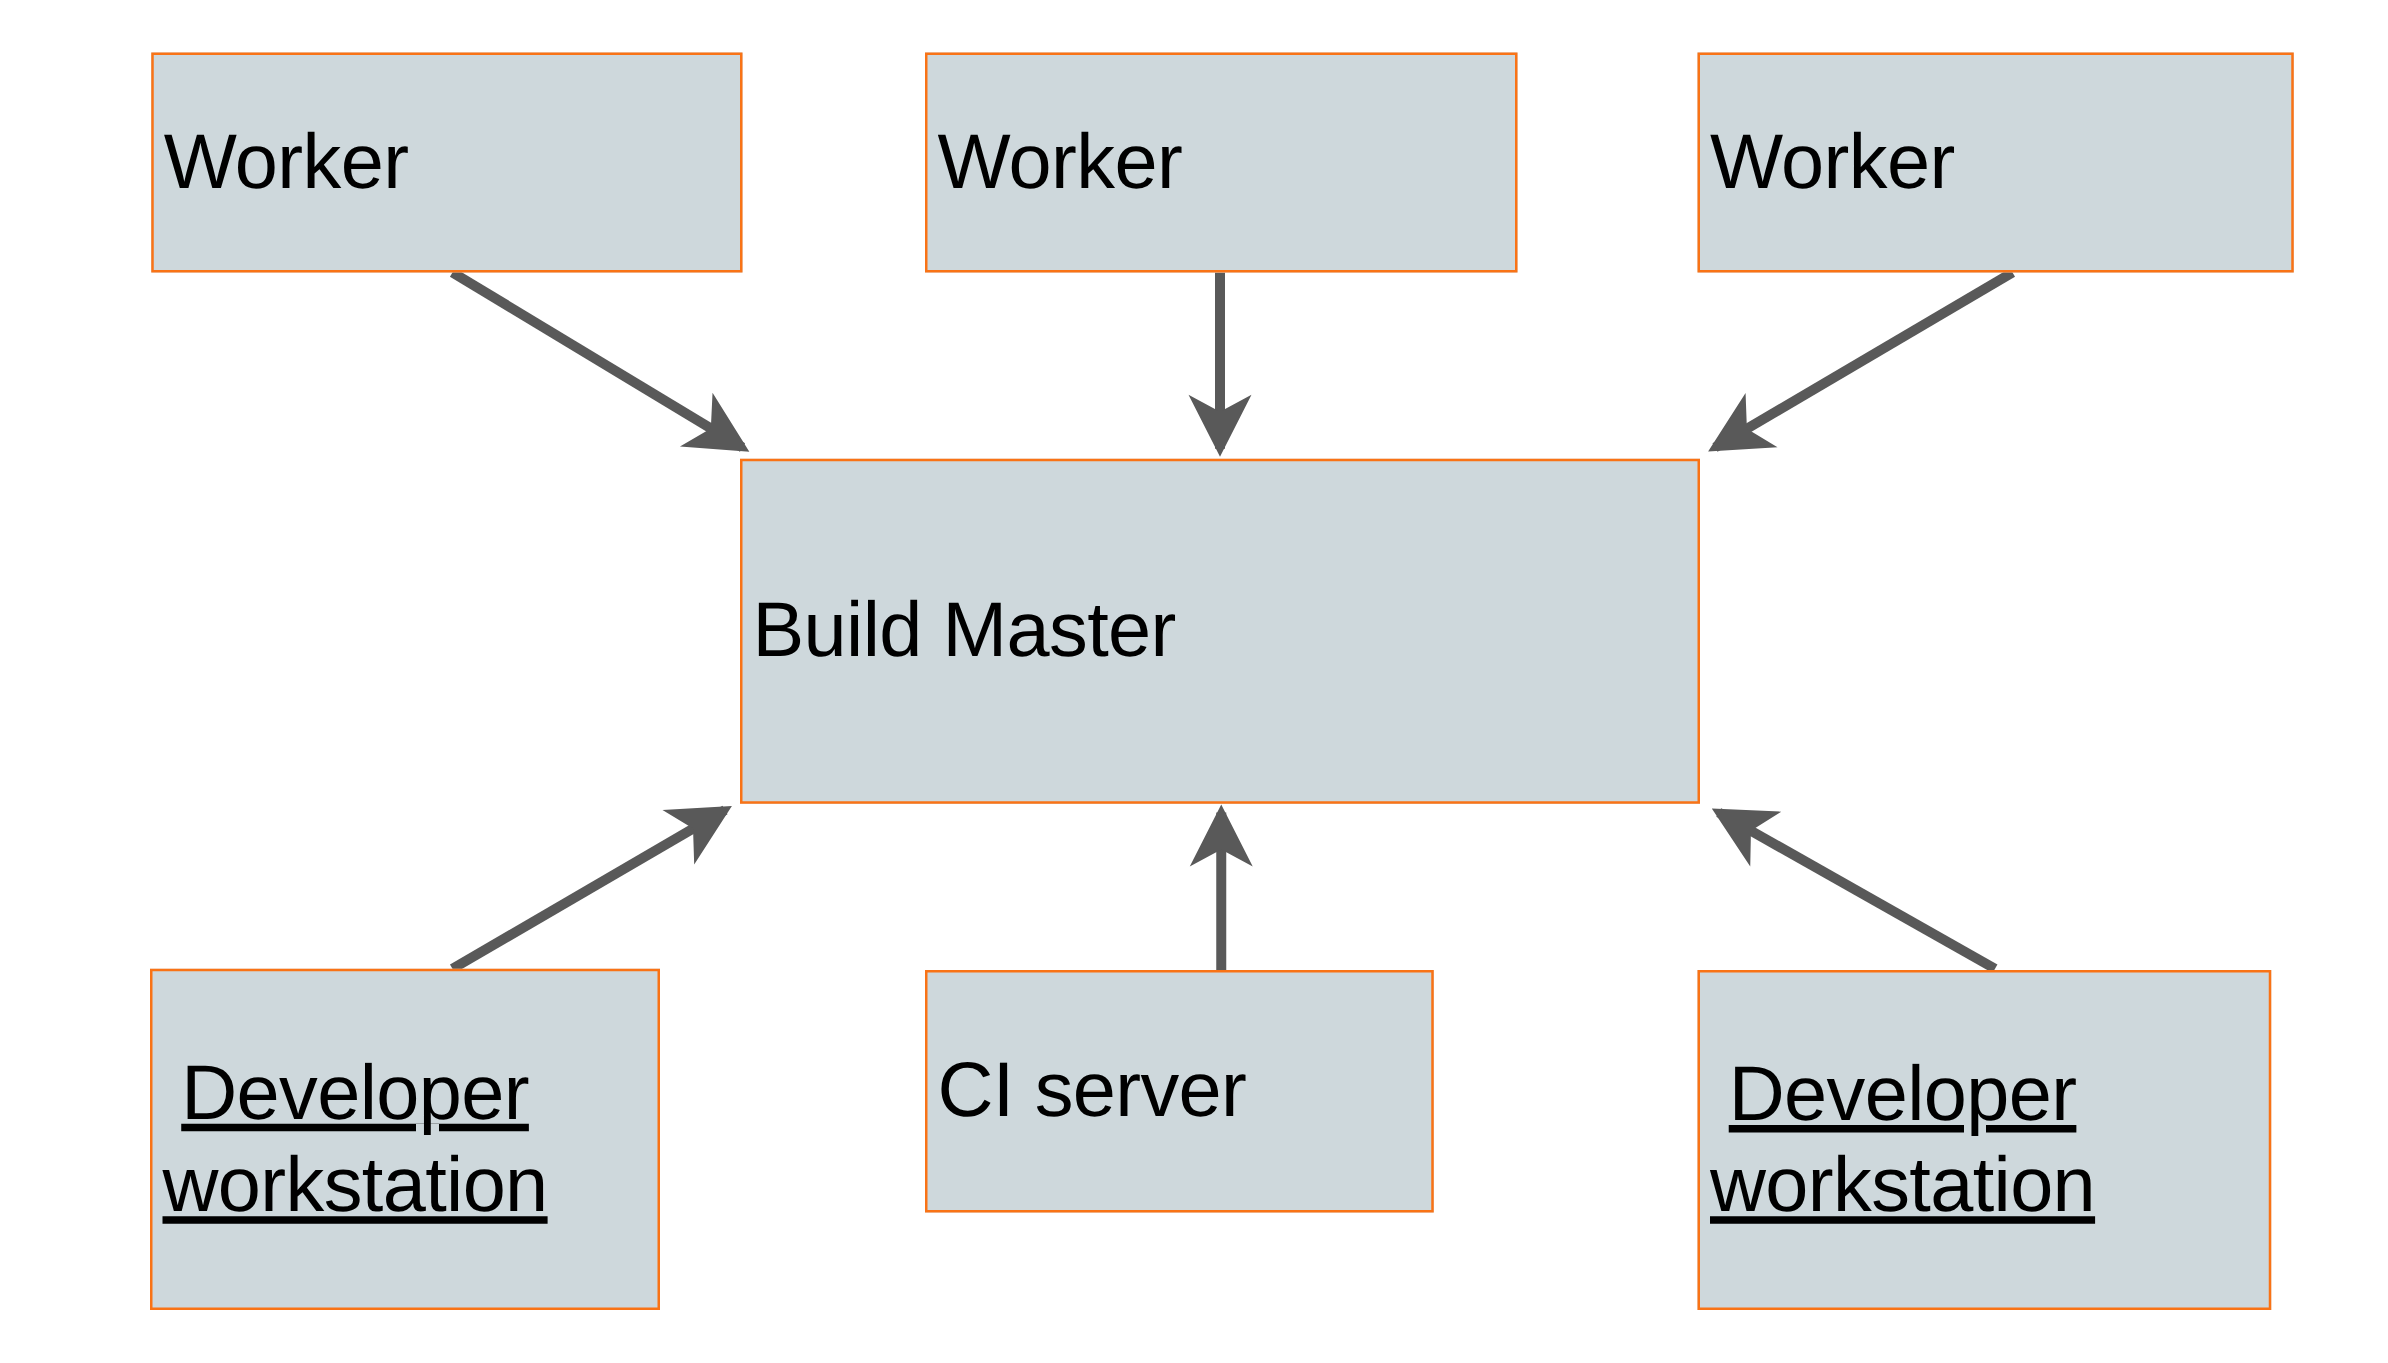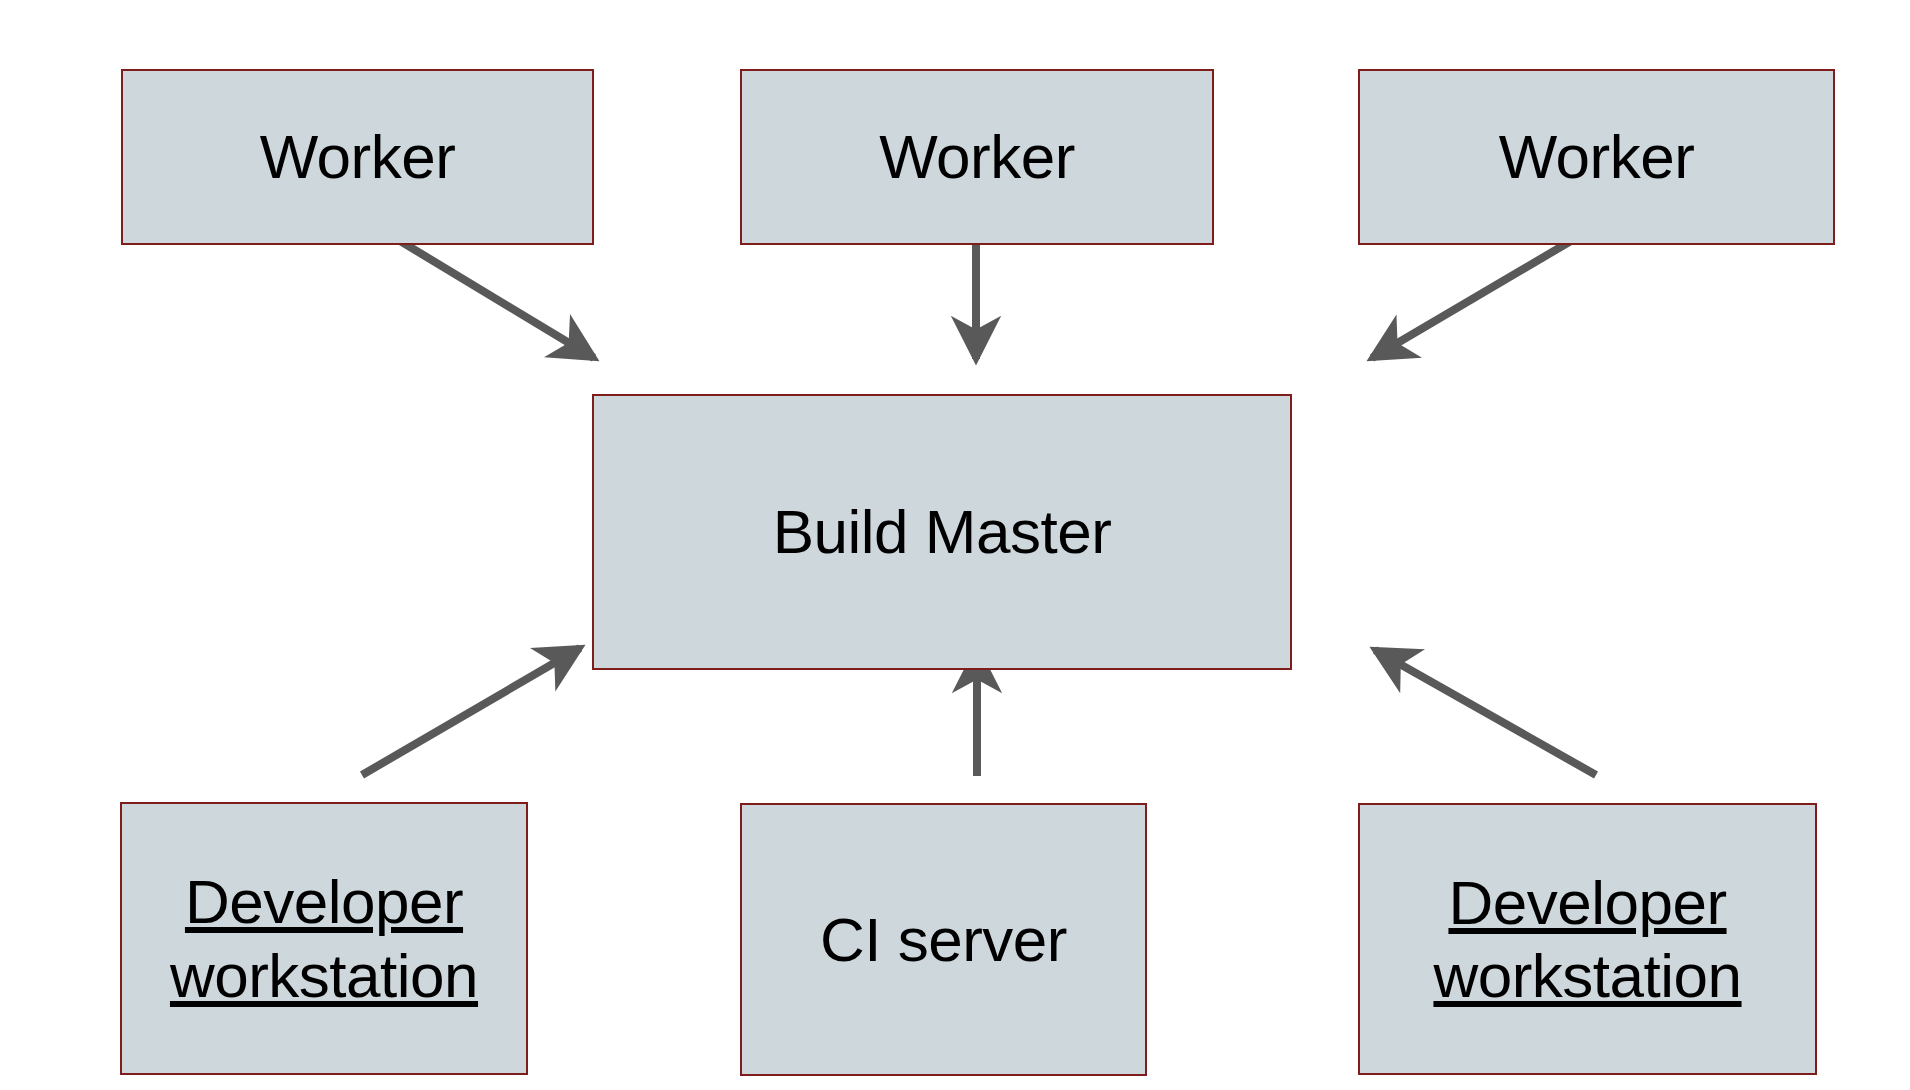"Worker" .node { border: 2px solid #7f1d1d -> 2px solid #f97316; justify-content: center -> none; margin-top: 27px -> none }
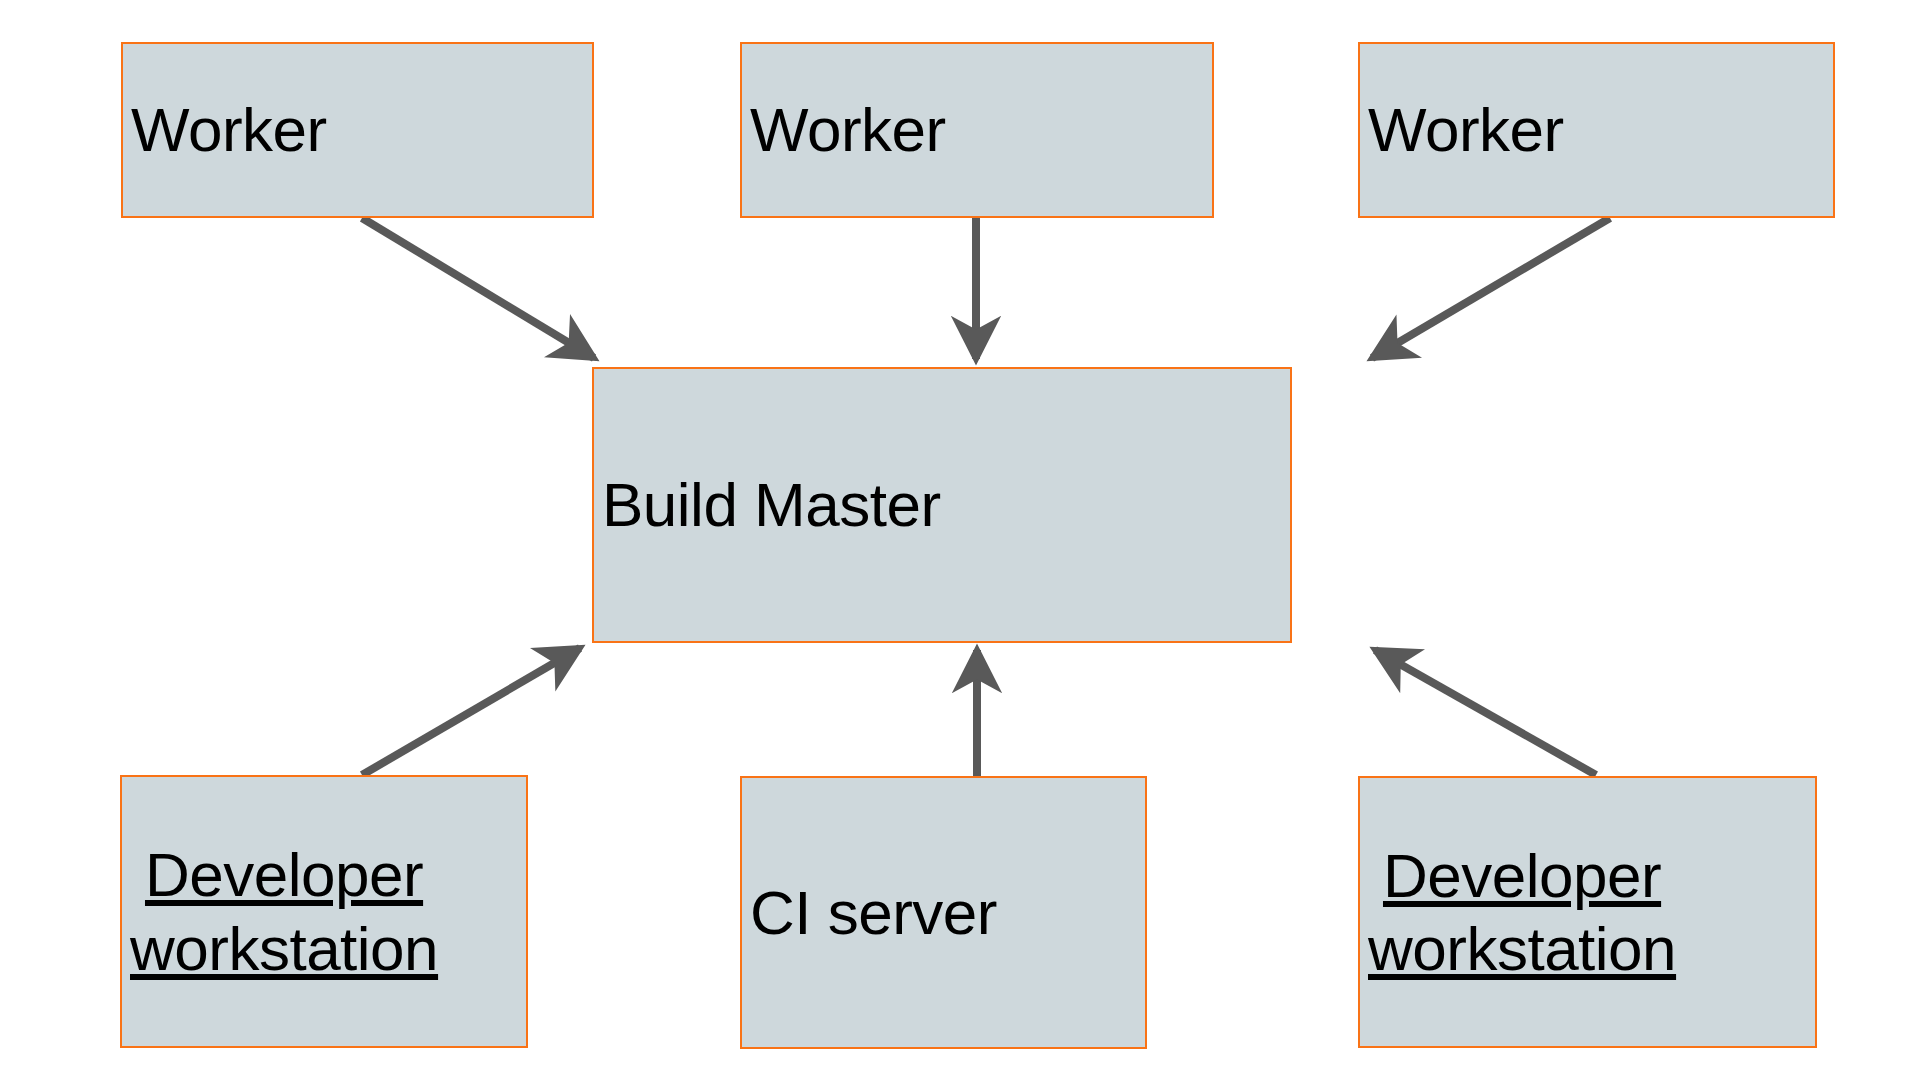"Build Master" #node-build-master { width: 700px -> 768px }
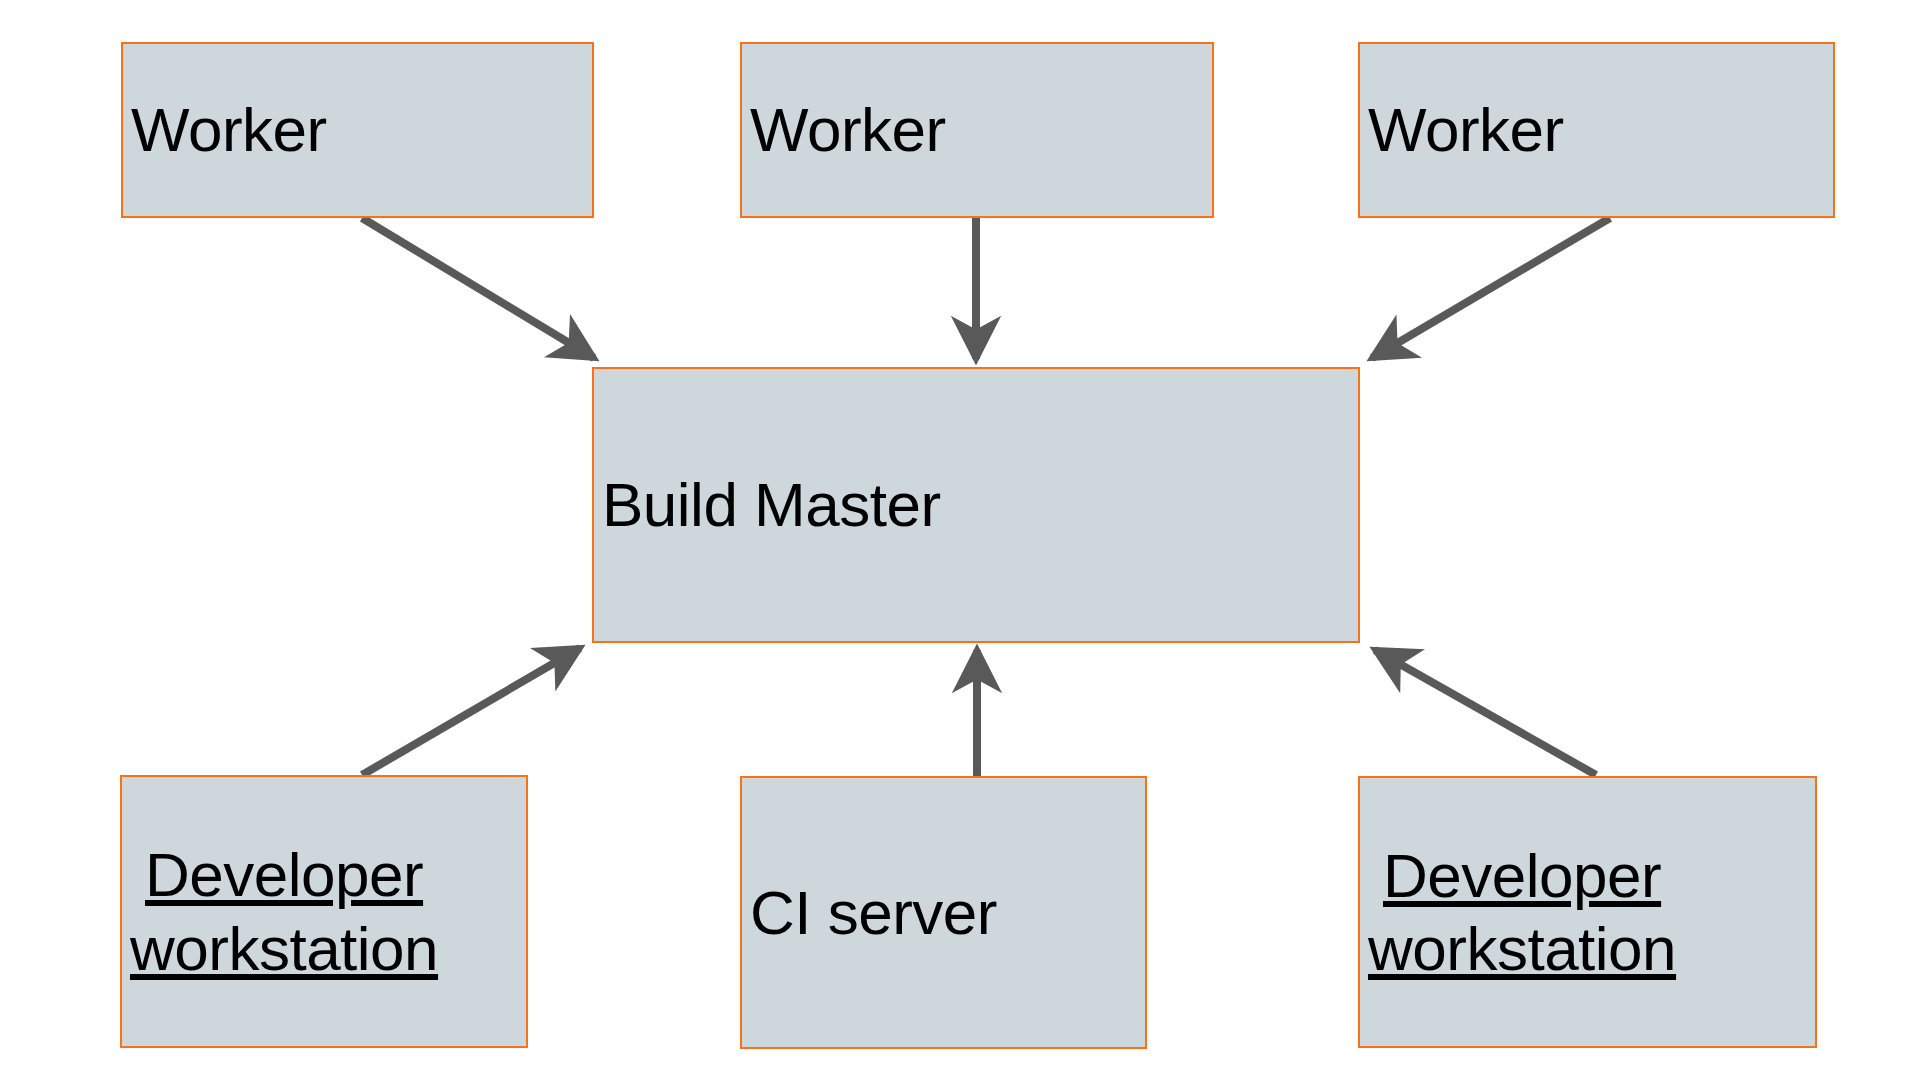"CI server" #node-ci-server { height: 273px -> 194px }
